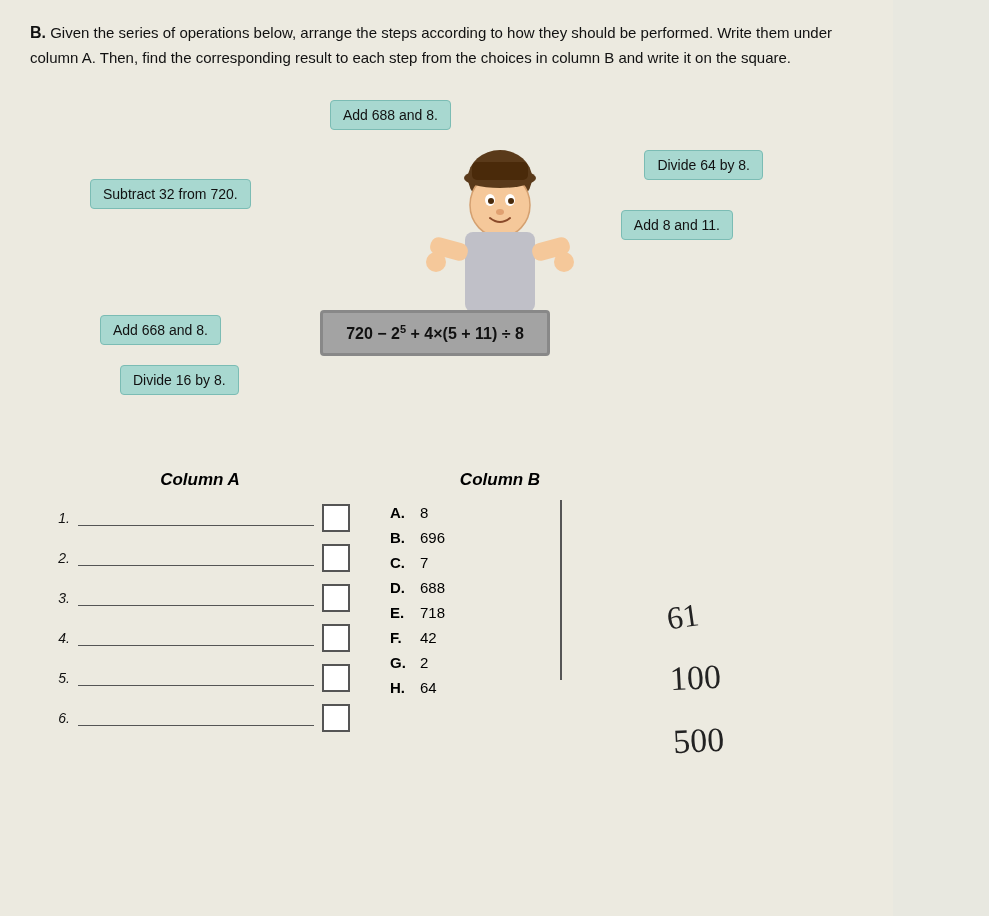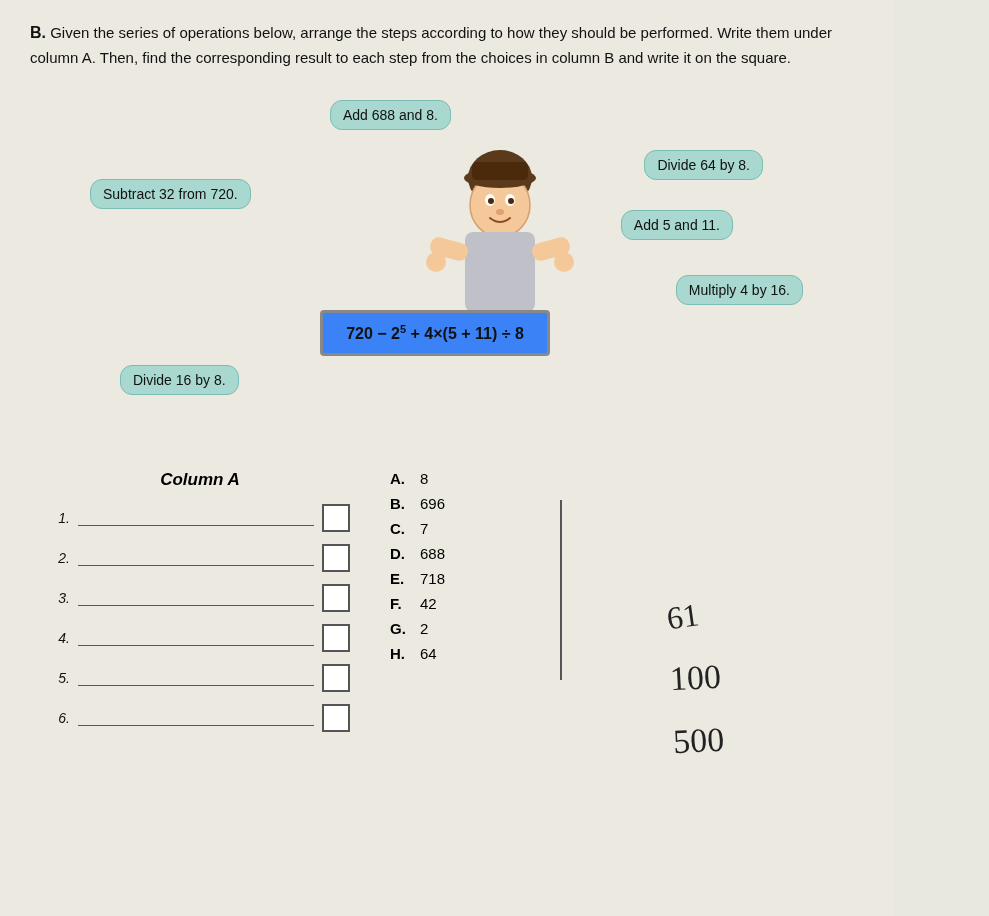"Add 688 and 8." .op-bubble { border-radius: 12px -> 4px }
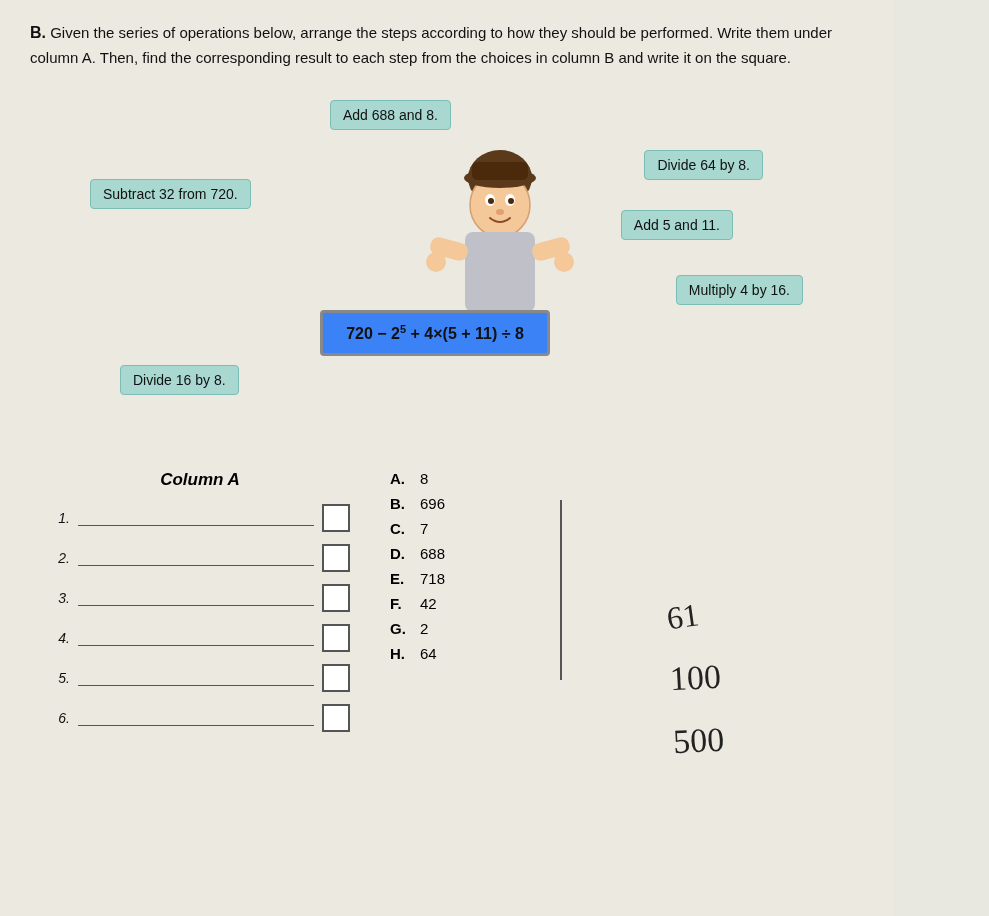"Add 5 and 11." div.op-bubble { text: 5 -> 8 }
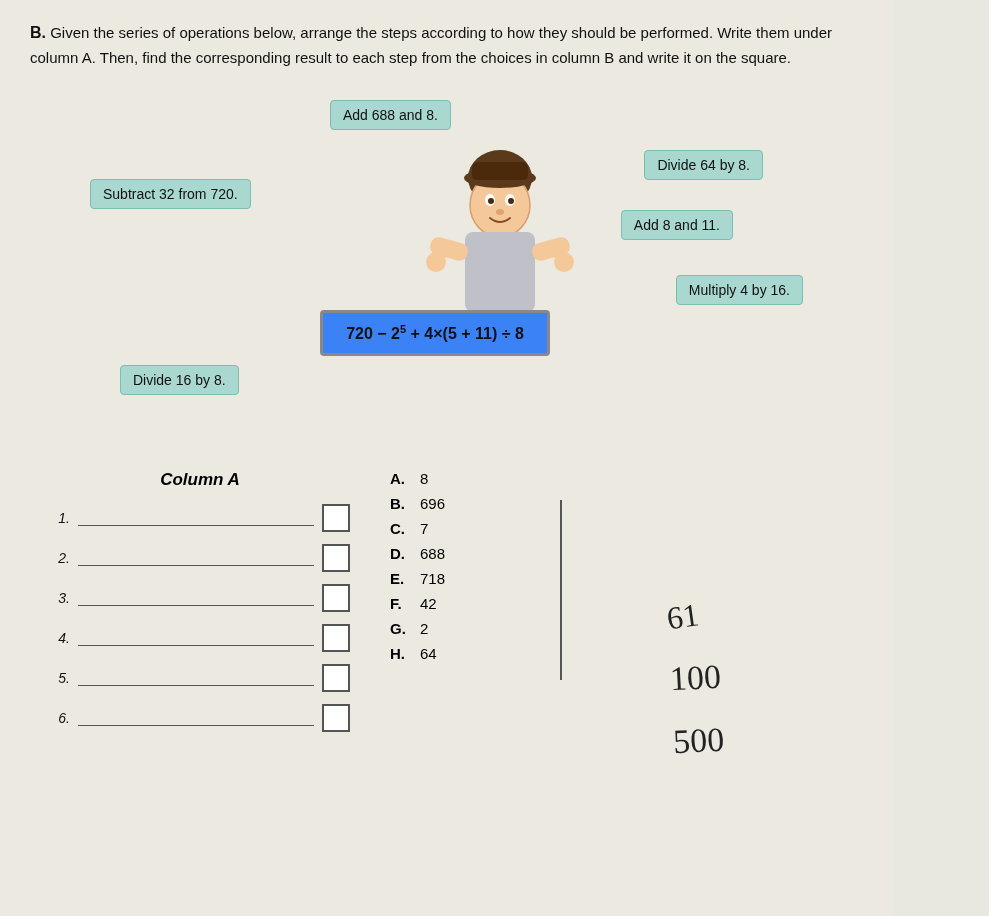"Multiply 4 by 16." div.op-bubble { html: <div>Multiply 4 by 16.</div> -> none }
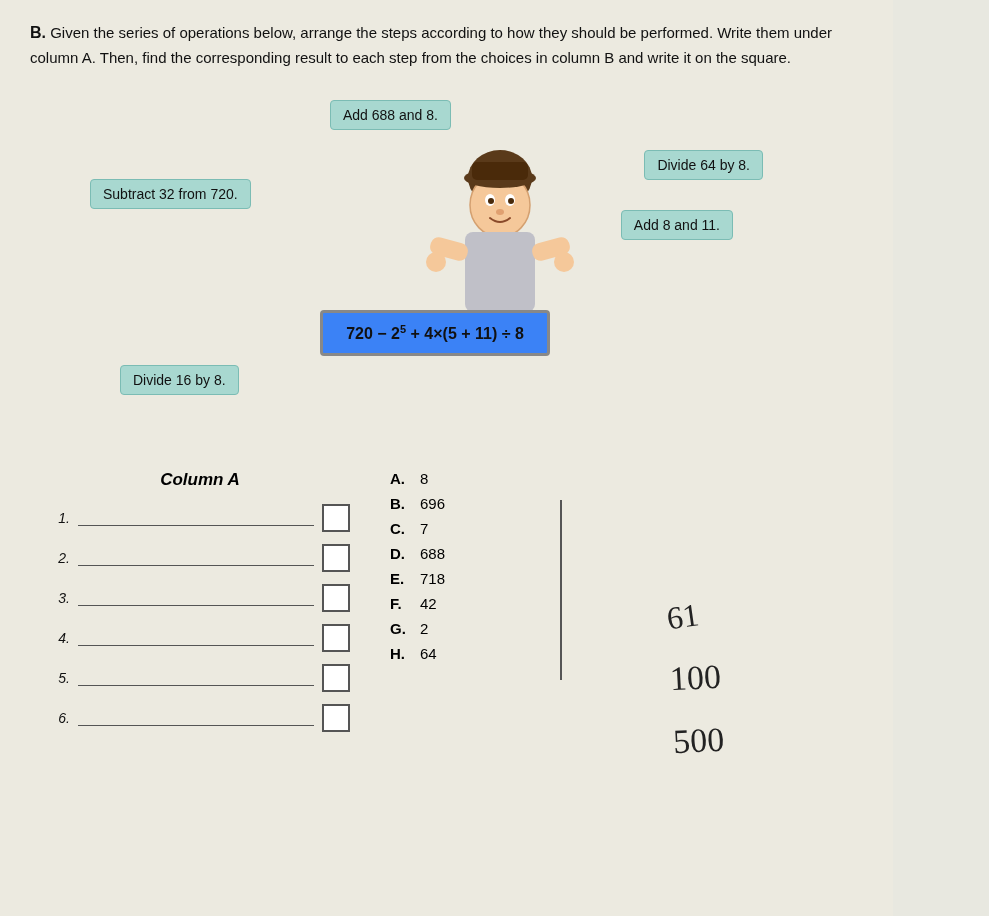"Add 668 and 8." div.op-bubble { html: none -> <div>Add 668 and 8.</div> }
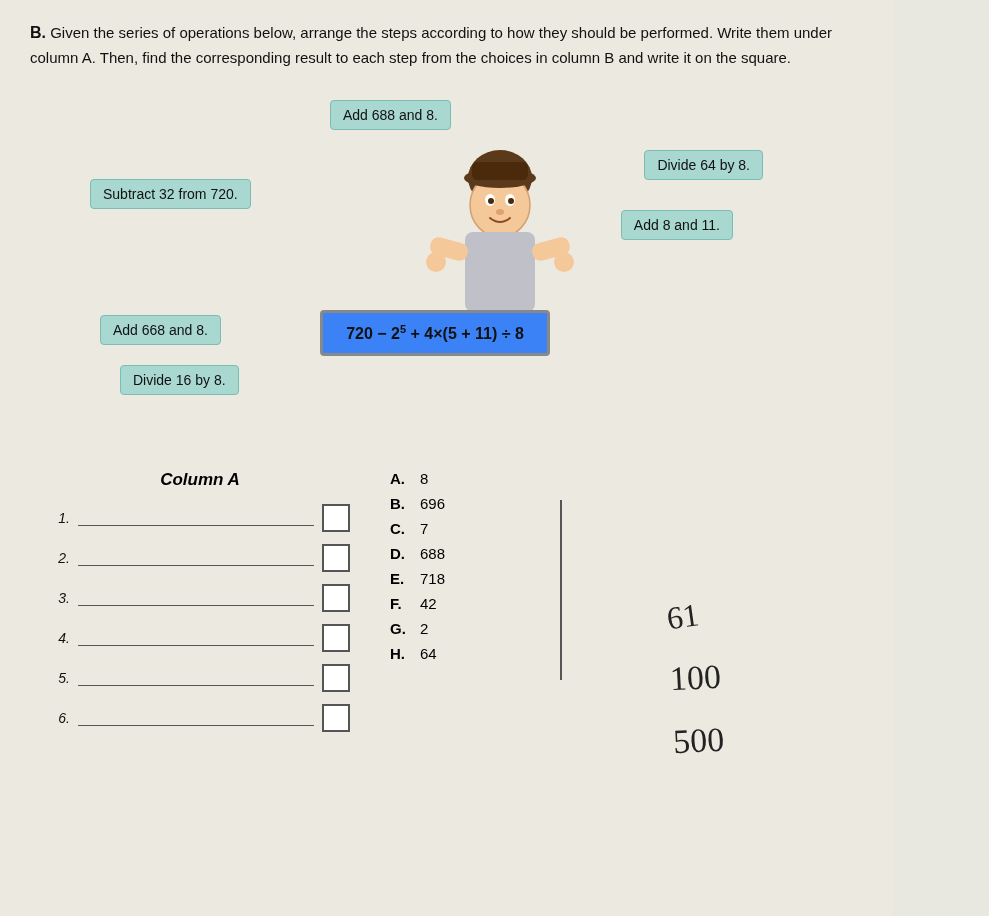"720 − 25 + 4×(5" .sign-box { background: #3b82f6 -> #a3a3a3 }
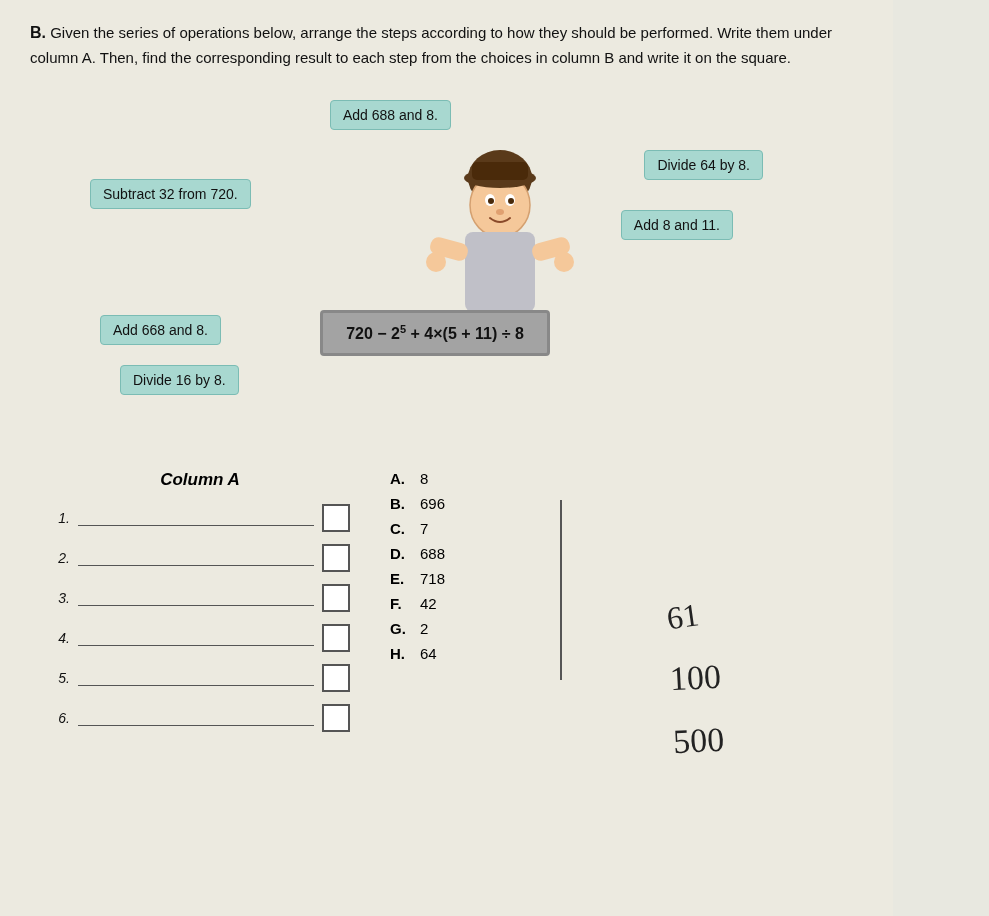"Column B" div.column-b-header { html: none -> <div>Column B</div> }
